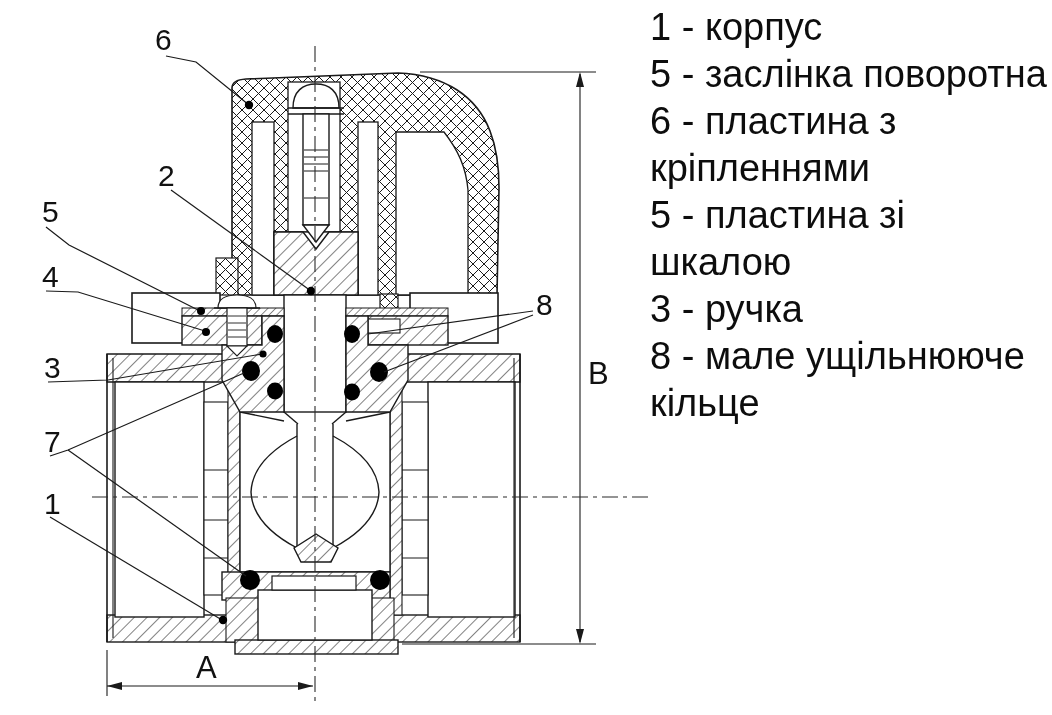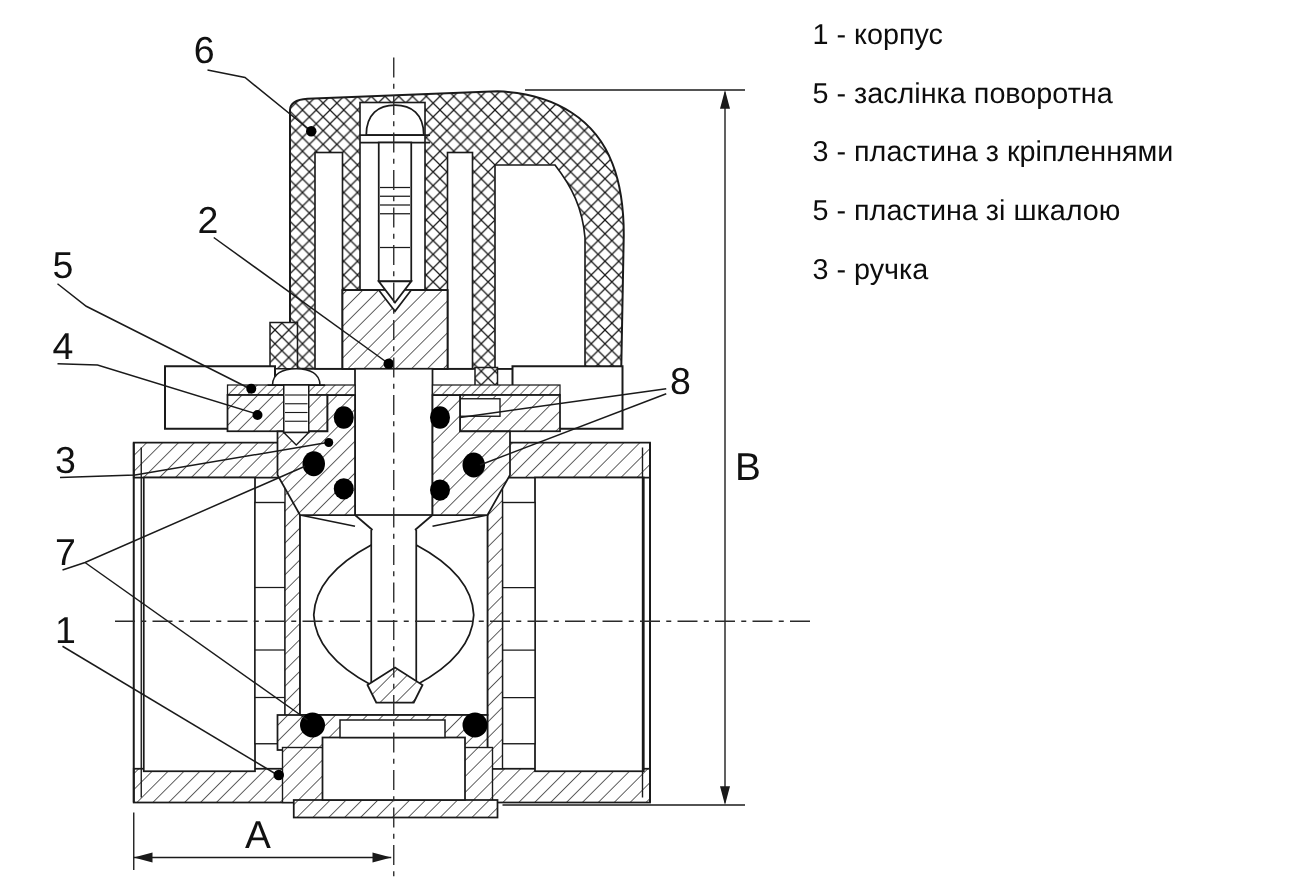"1 - корпус" .legend .legend-item { font-size: 23px -> 38px }
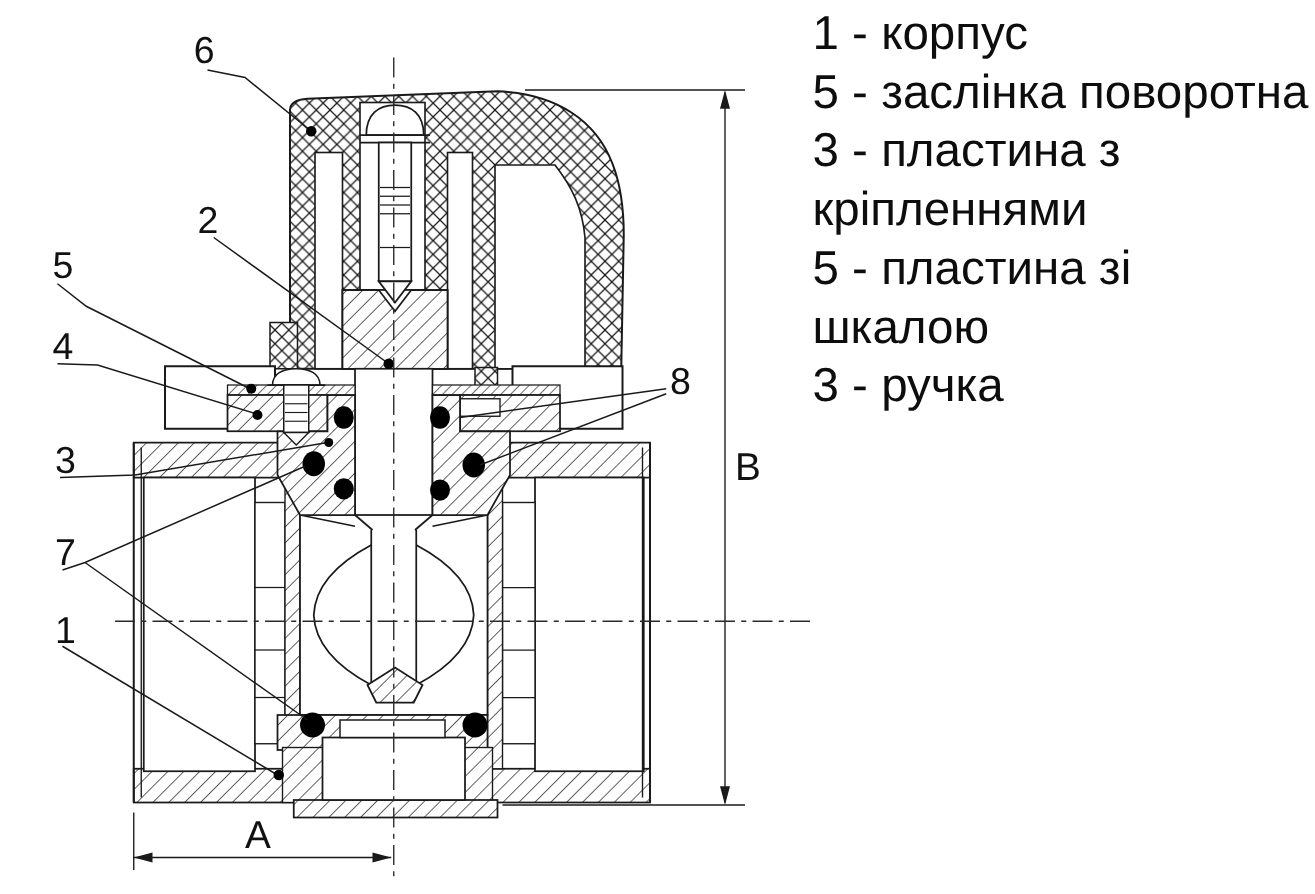"3 - пластина з кріпленнями" div.legend-item { text: 3 -> 6 }
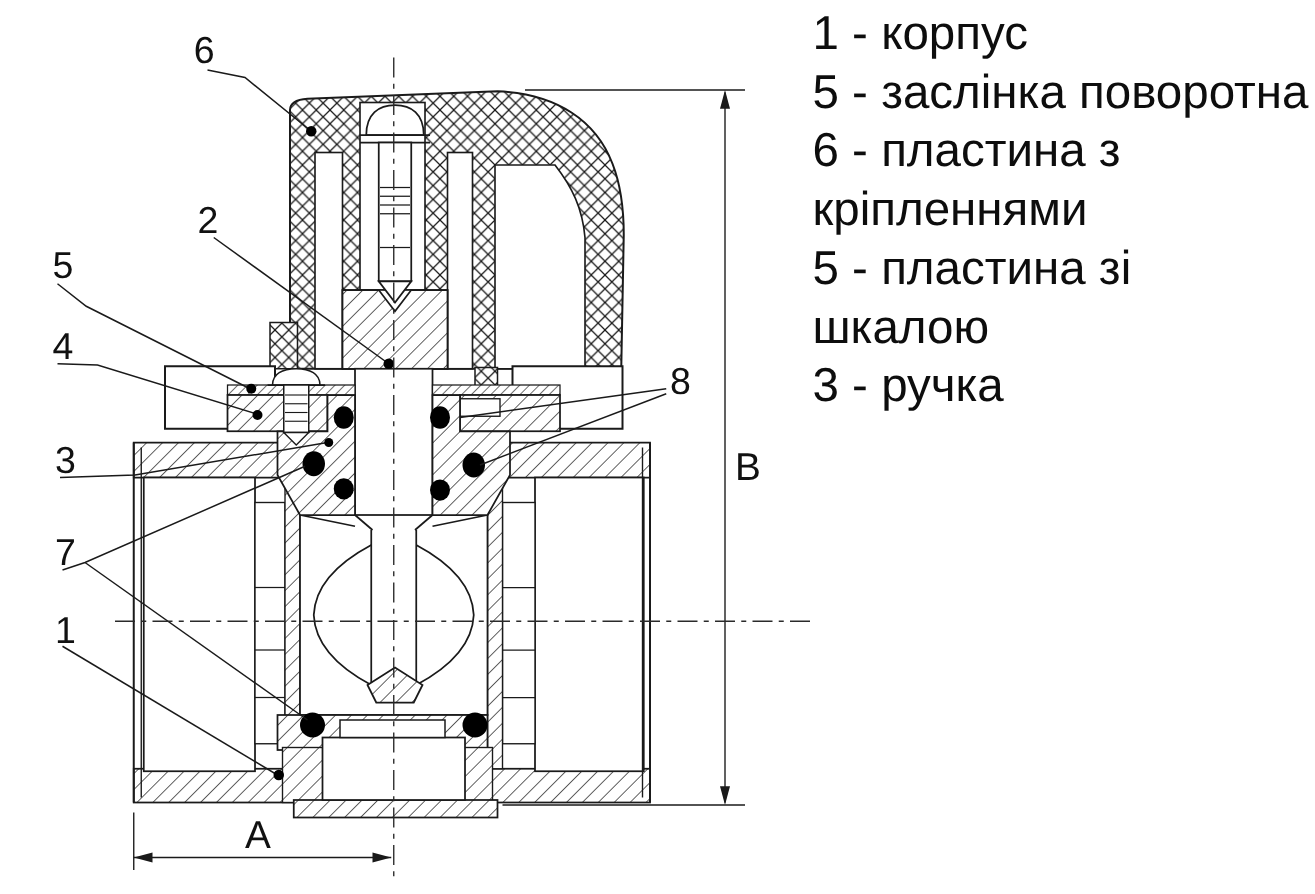"8 - мале ущільнююче кільце" div.legend-item { html: none -> <div>8 - мале ущільнююче кільце</div> }
